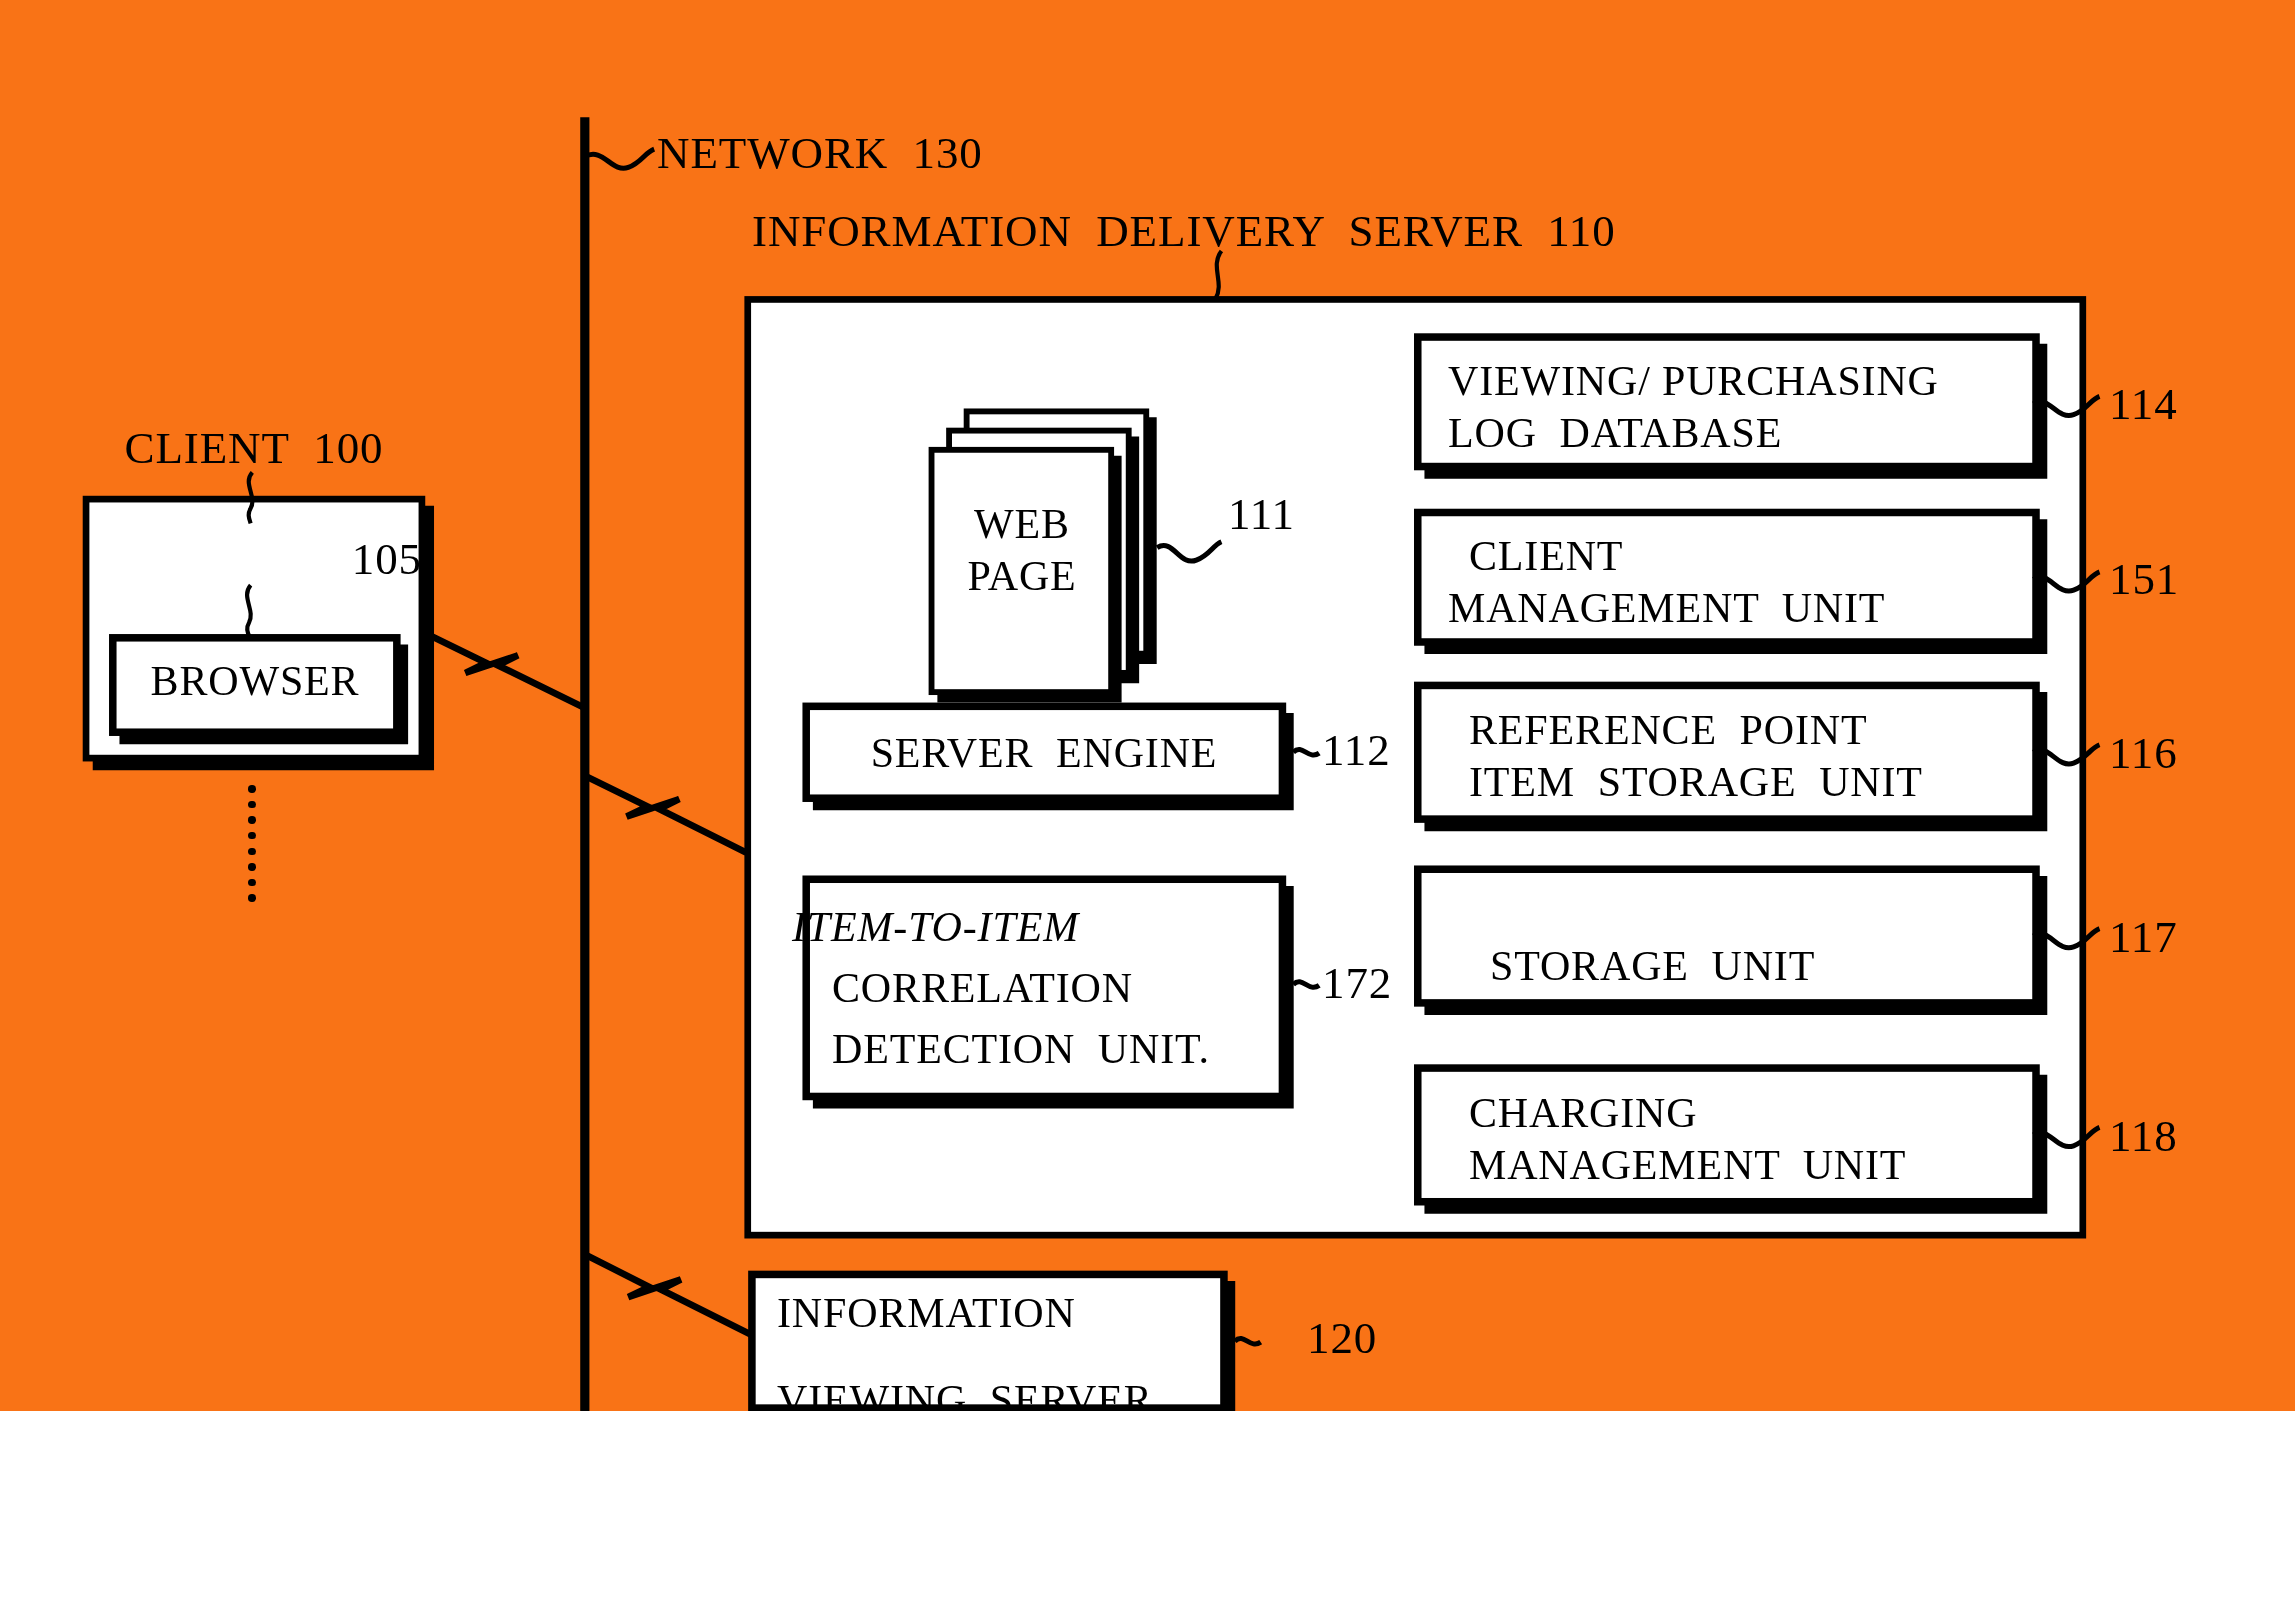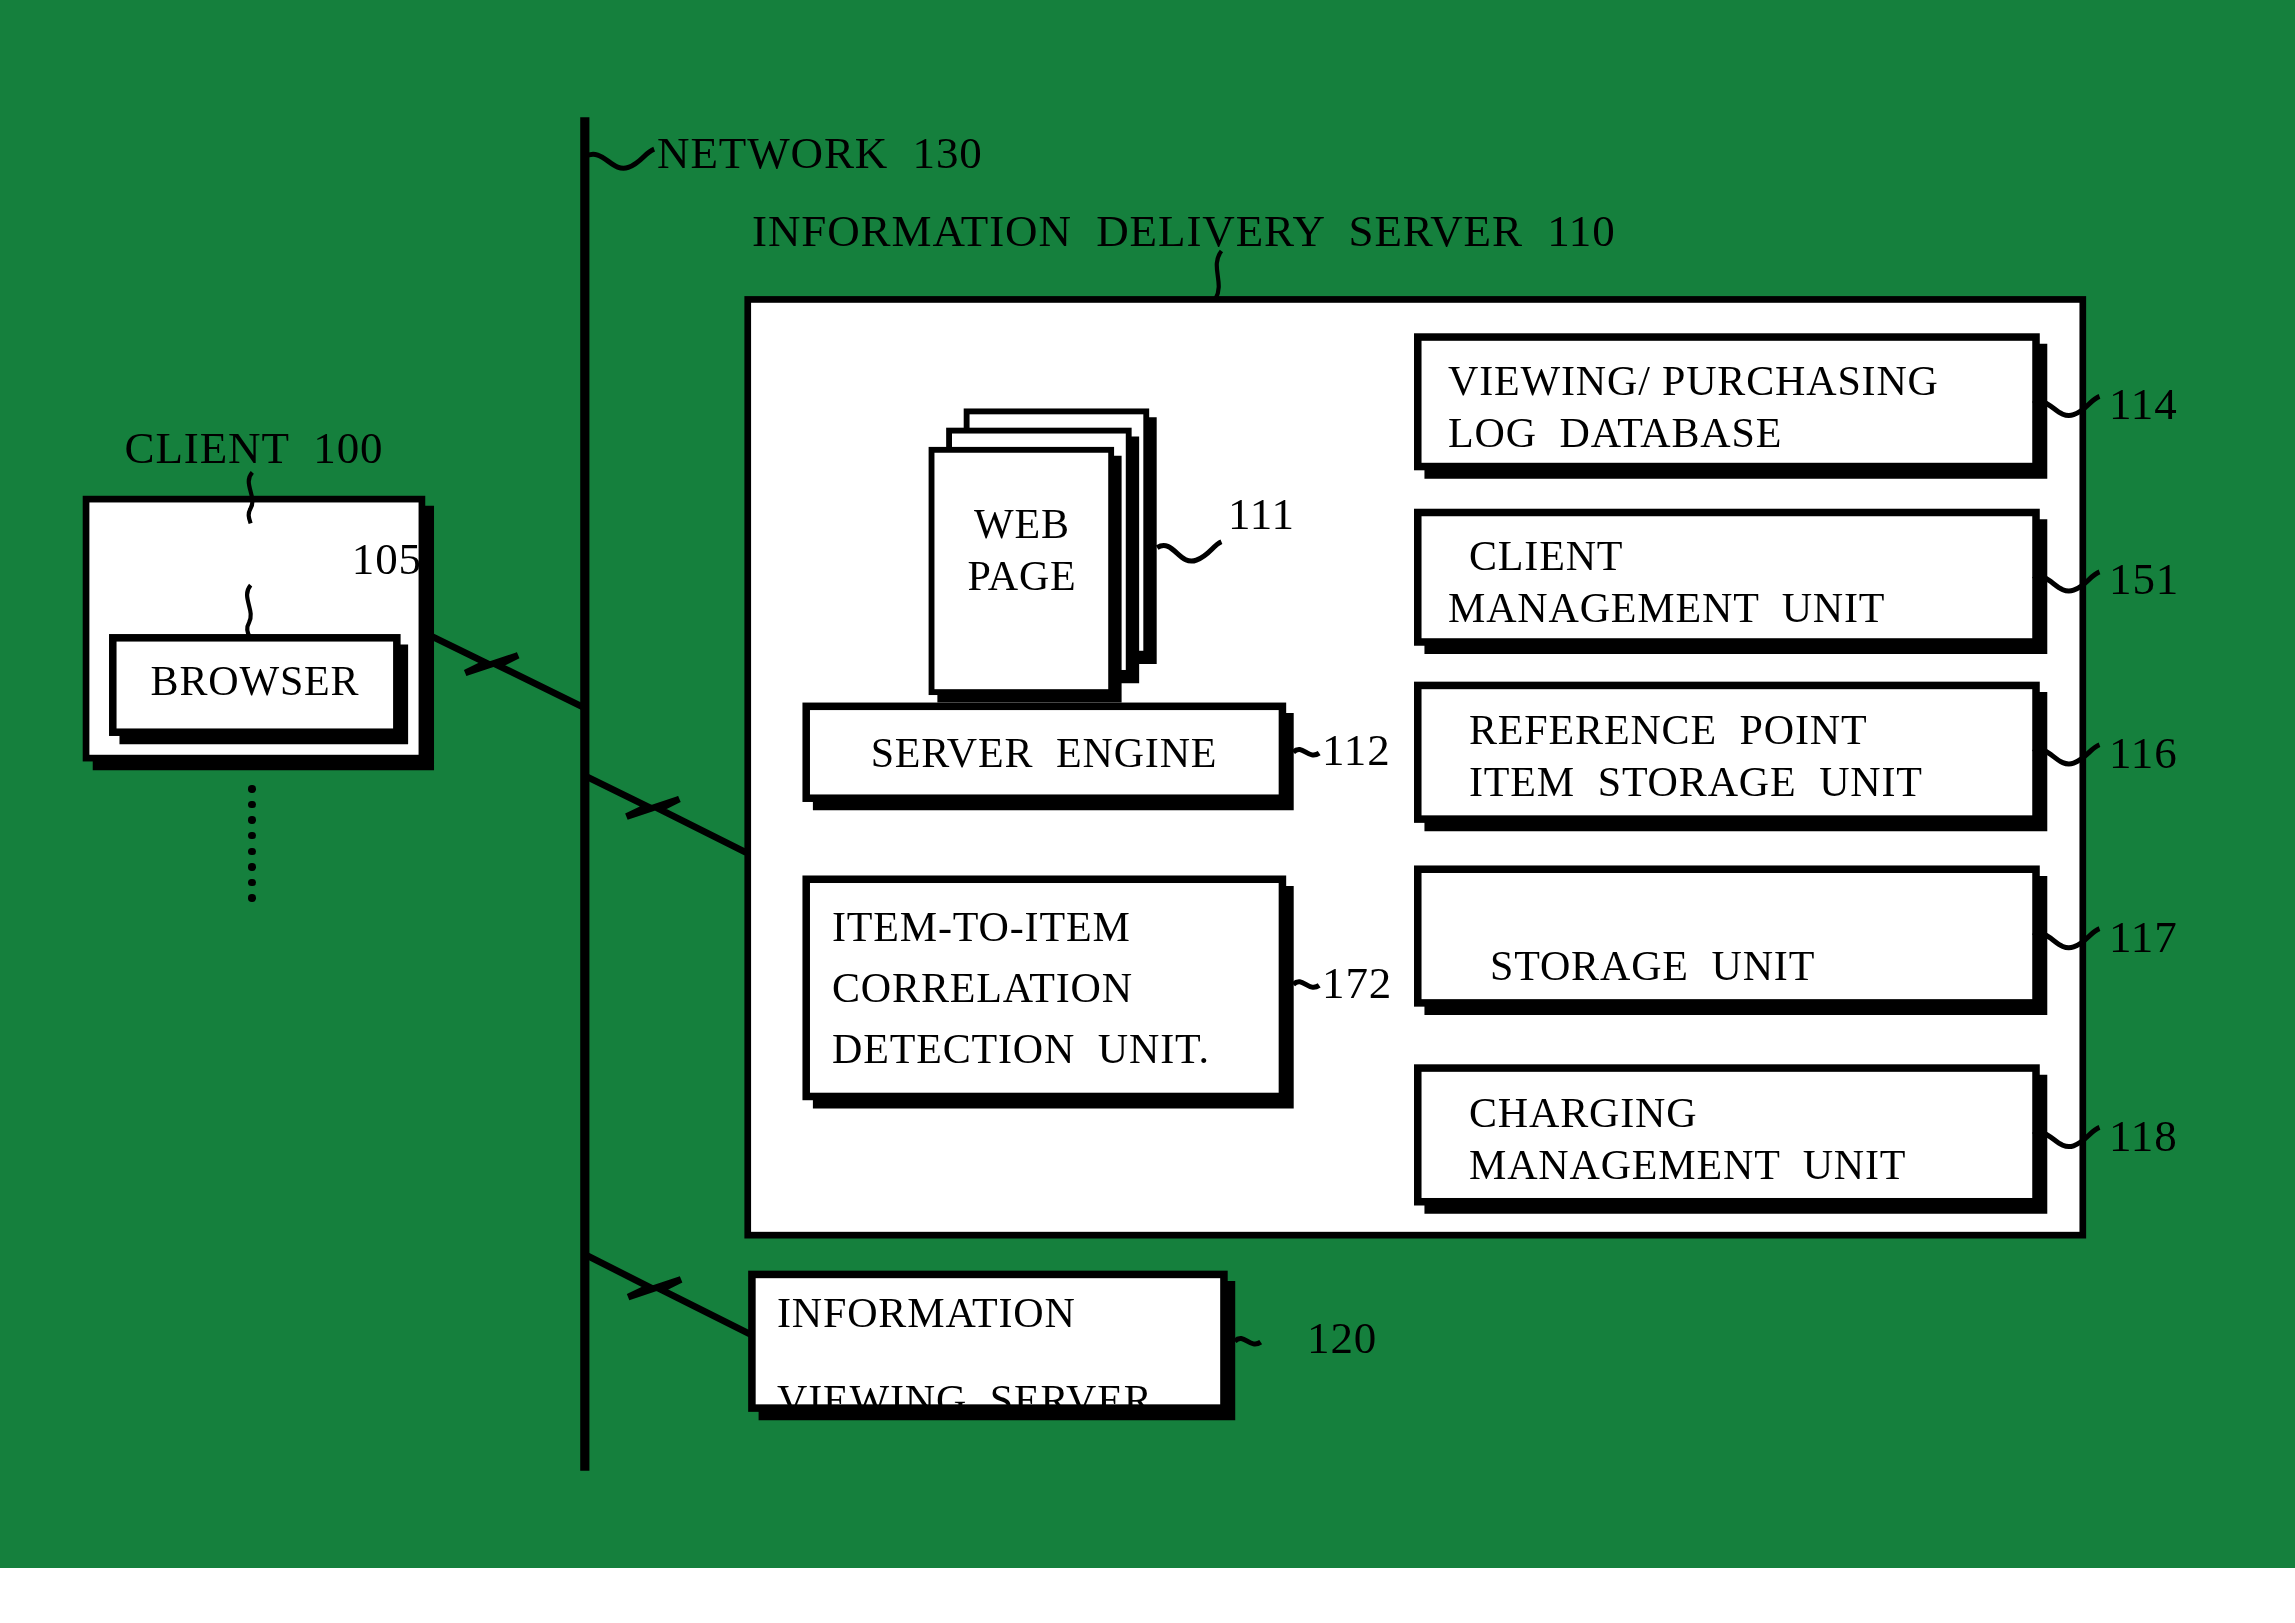"NETWORK 130" #figure-root { background: #15803d -> #f97316; height: 1568px -> 1411px }
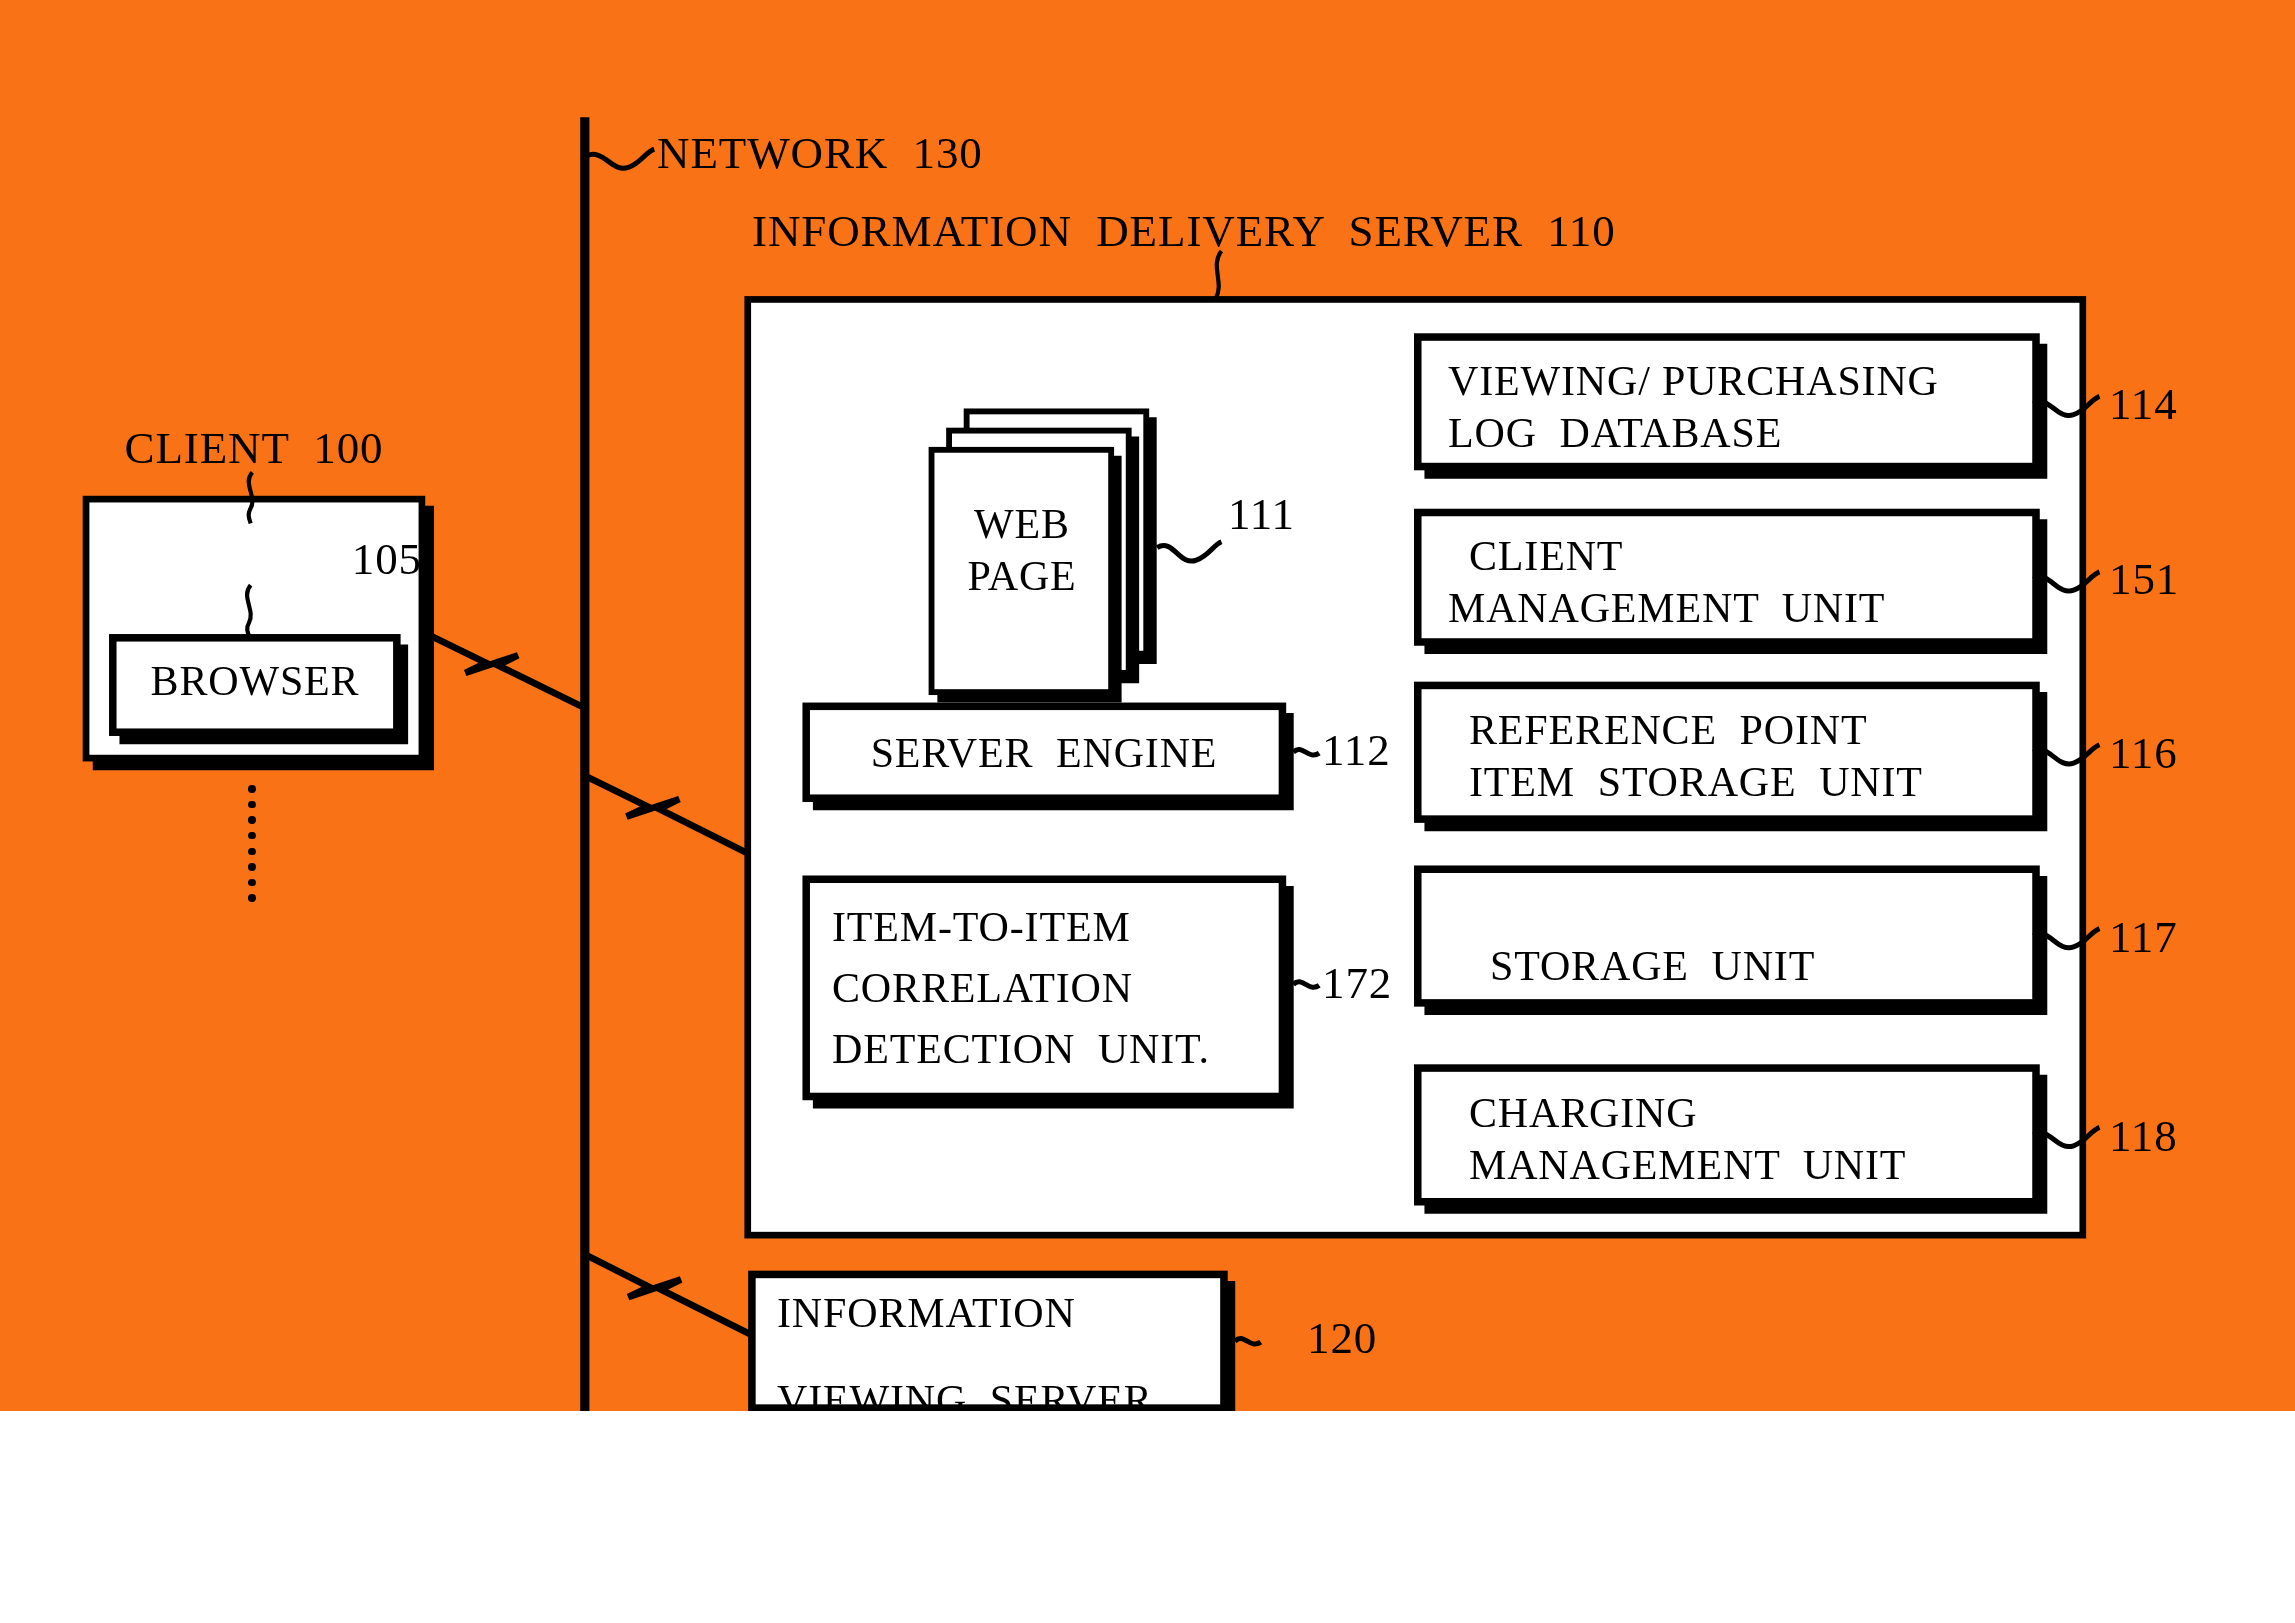"ITEM-TO-ITEM" div.fig-text { font-style: none -> italic; left: 832px -> 792px }
